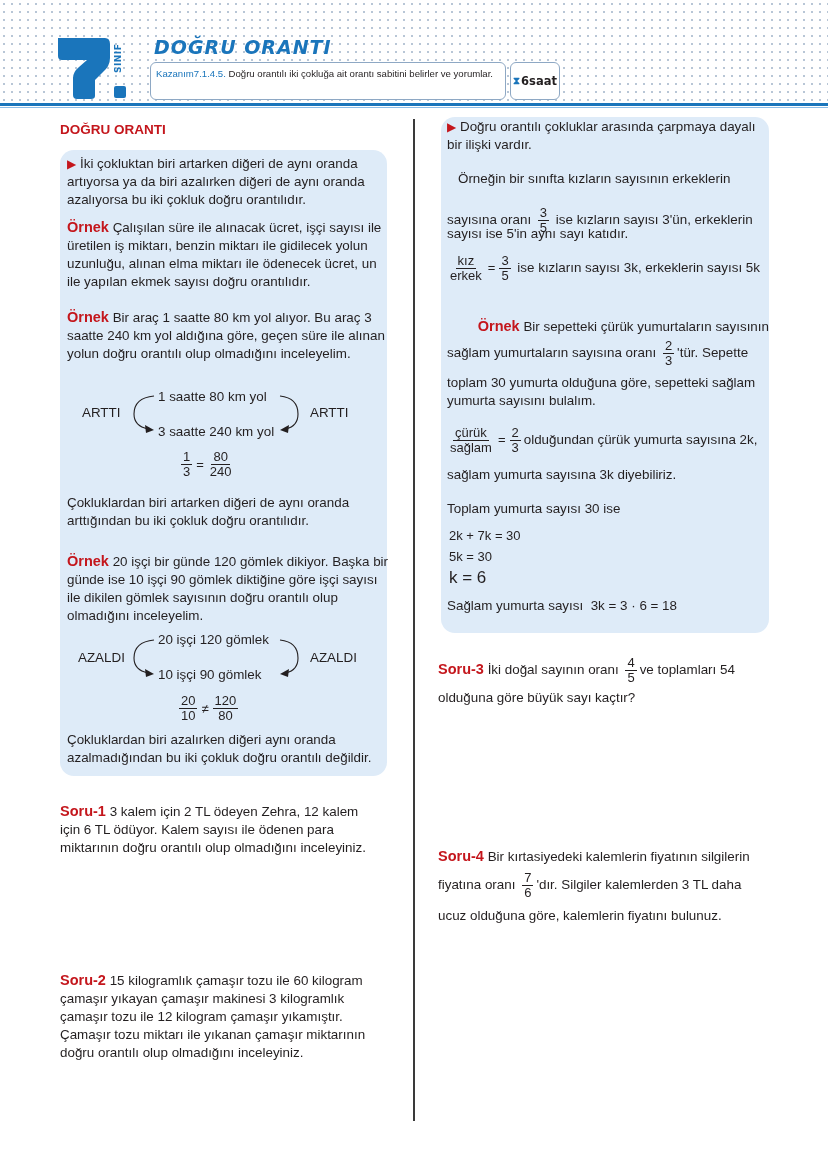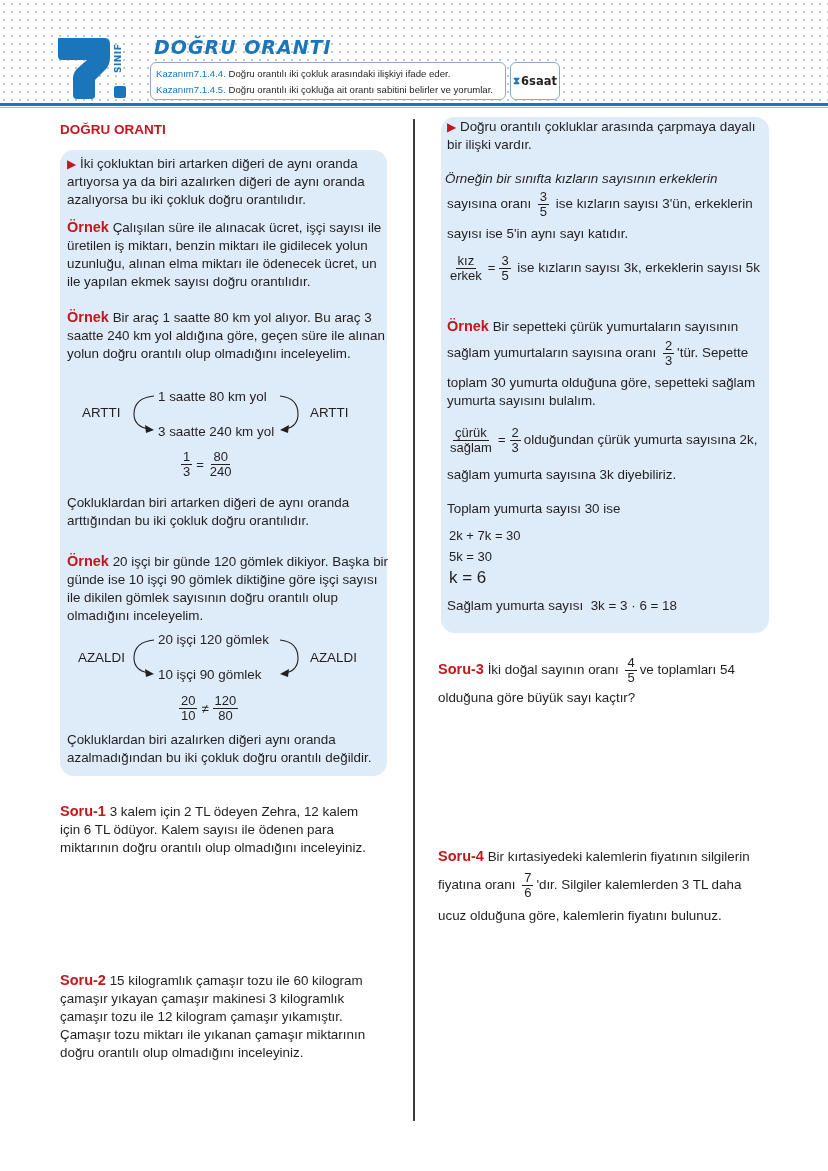"Kazanım7.1.4.4. Doğru orantılı iki" div { html: <div><span>Kazanım7.1.4.4.</span><span> Doğru orantılı iki çokluk arasındaki ilişkiyi ifade eder.</span></div> -> none }
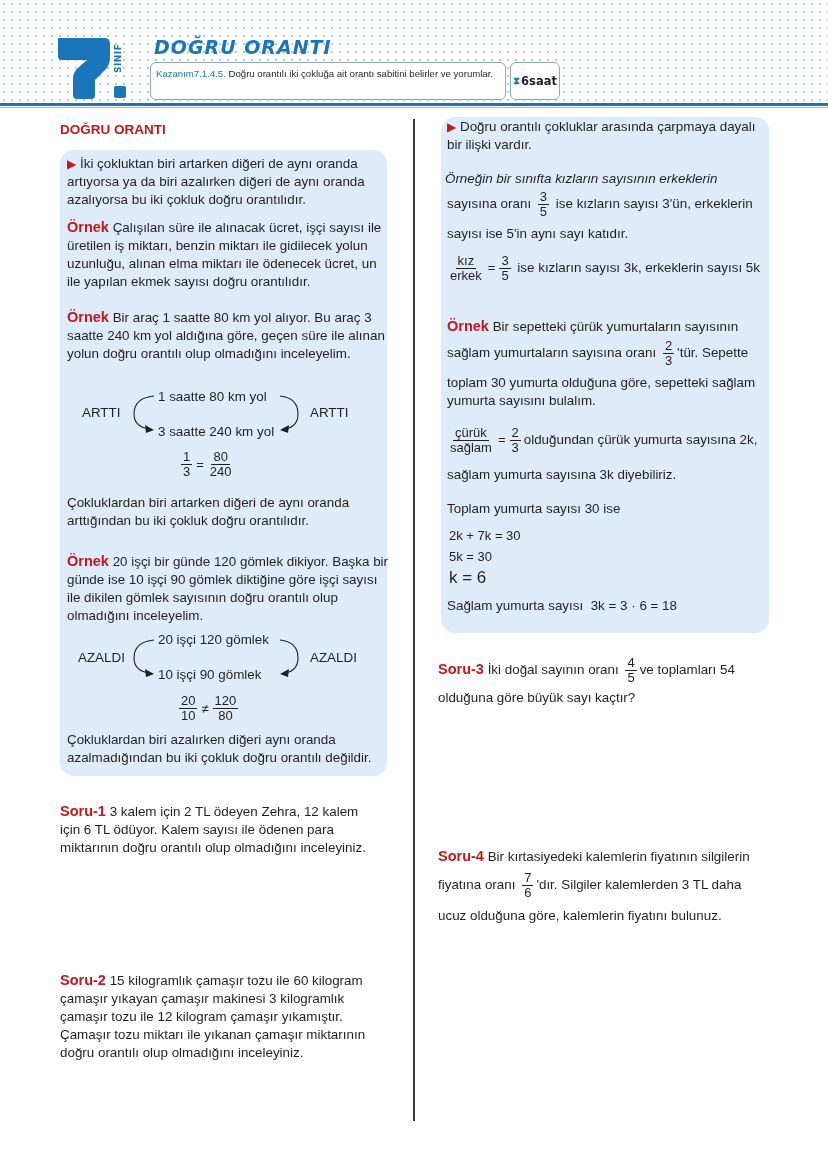"Örneğin bir sınıfta kızların sayısının" div.txt { font-style: italic -> none; left: 445px -> 458px }
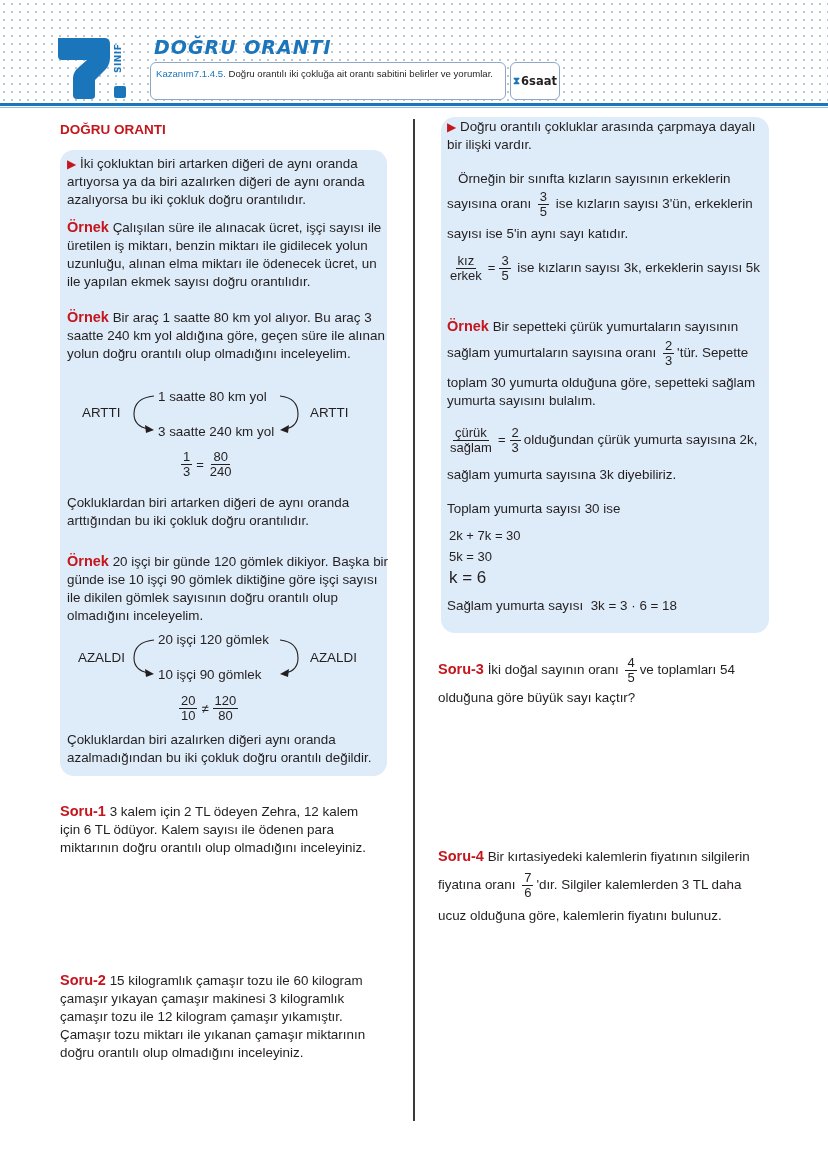"sayısına oranı" div.txt { top: 188px -> 204px }
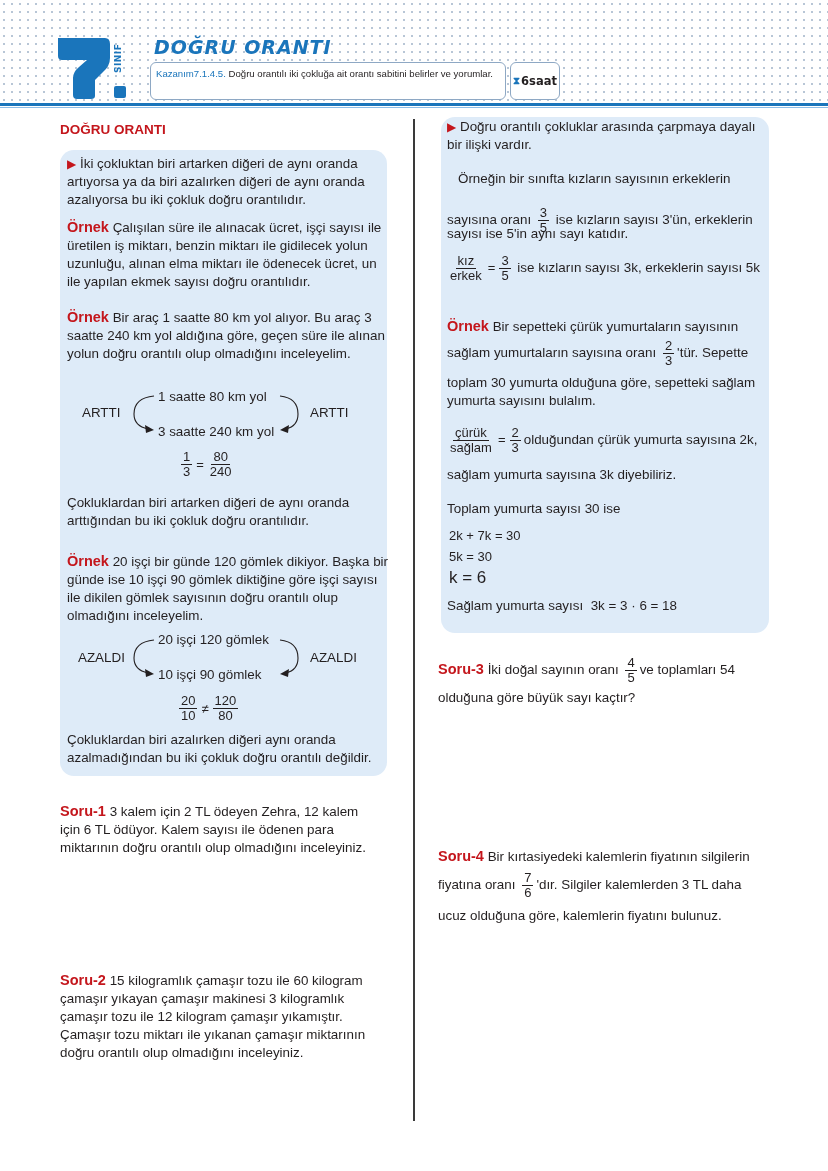"Örnek Bir sepetteki çürük yumurtaların" div.txt { text-align: none -> right }
